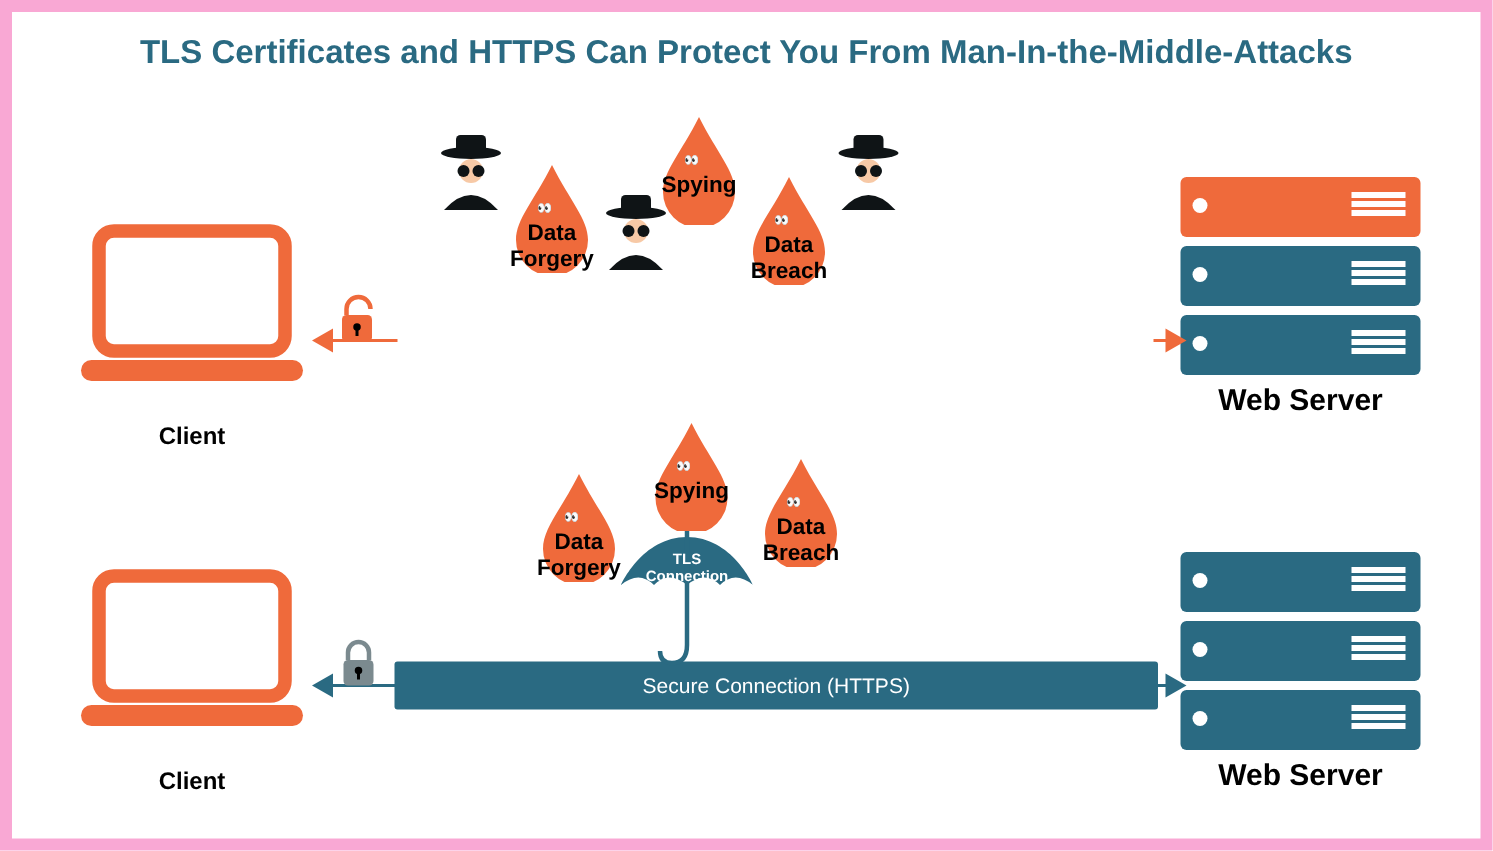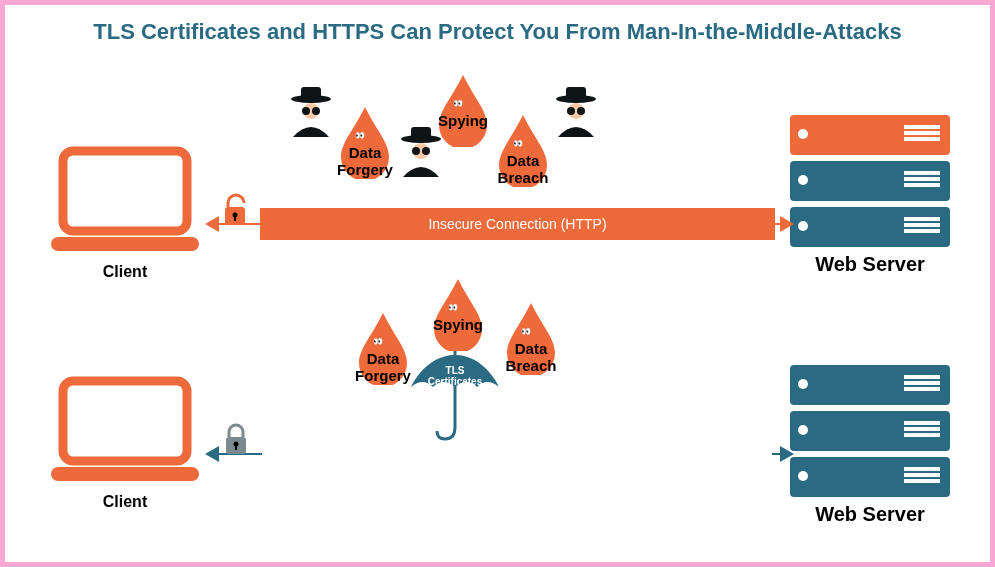"TLS Certificates and HTTPS Can" .frame { border: 5px solid #f9a8d4 -> 8px solid #f9a8d4 }
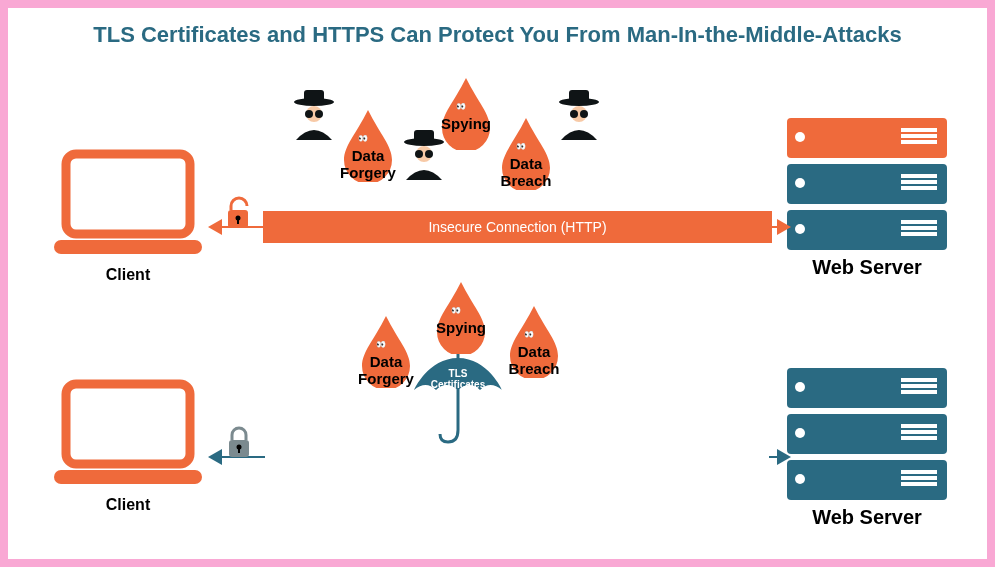"Insecure Connection (HTTP)" div.bar { html: <div>Insecure Connection (HTTP)</div> -> none }
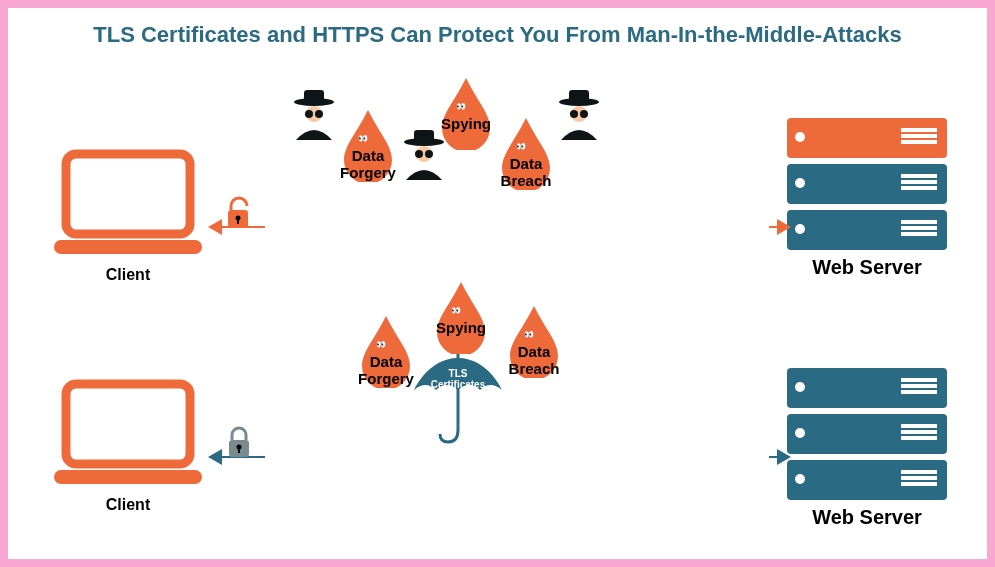"Client" .client-label { margin-top: 4px -> 20px }
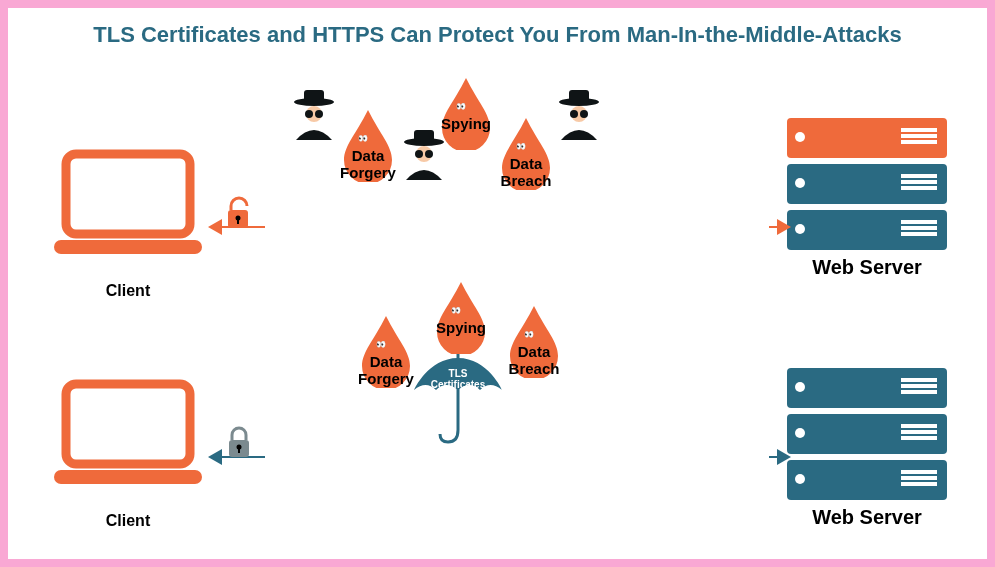"TLS" div.umbrella-label { text: Certificates -> Connection }
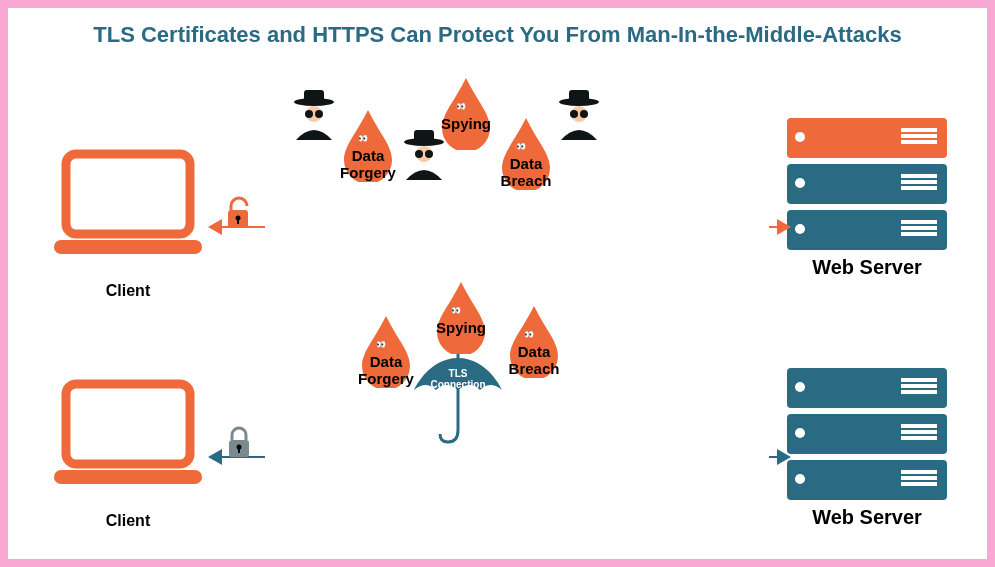"Secure Connection (HTTPS)" div.bar { html: none -> <div>Secure Connection (HTTPS)</div> }
